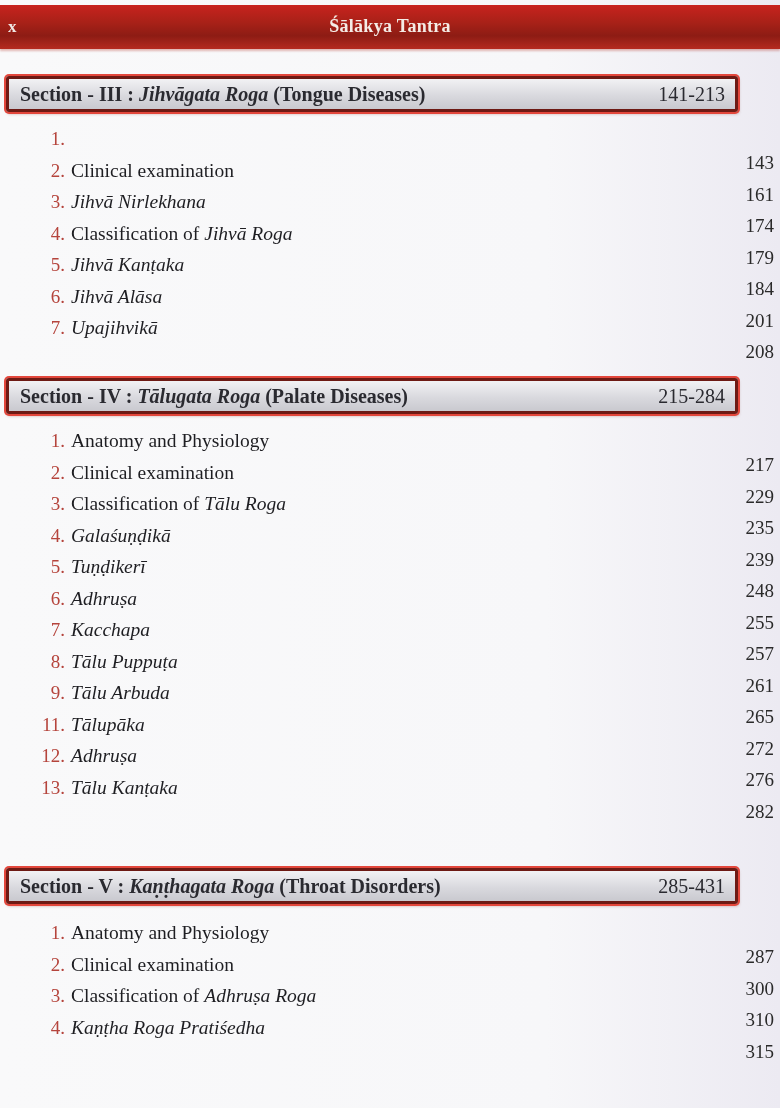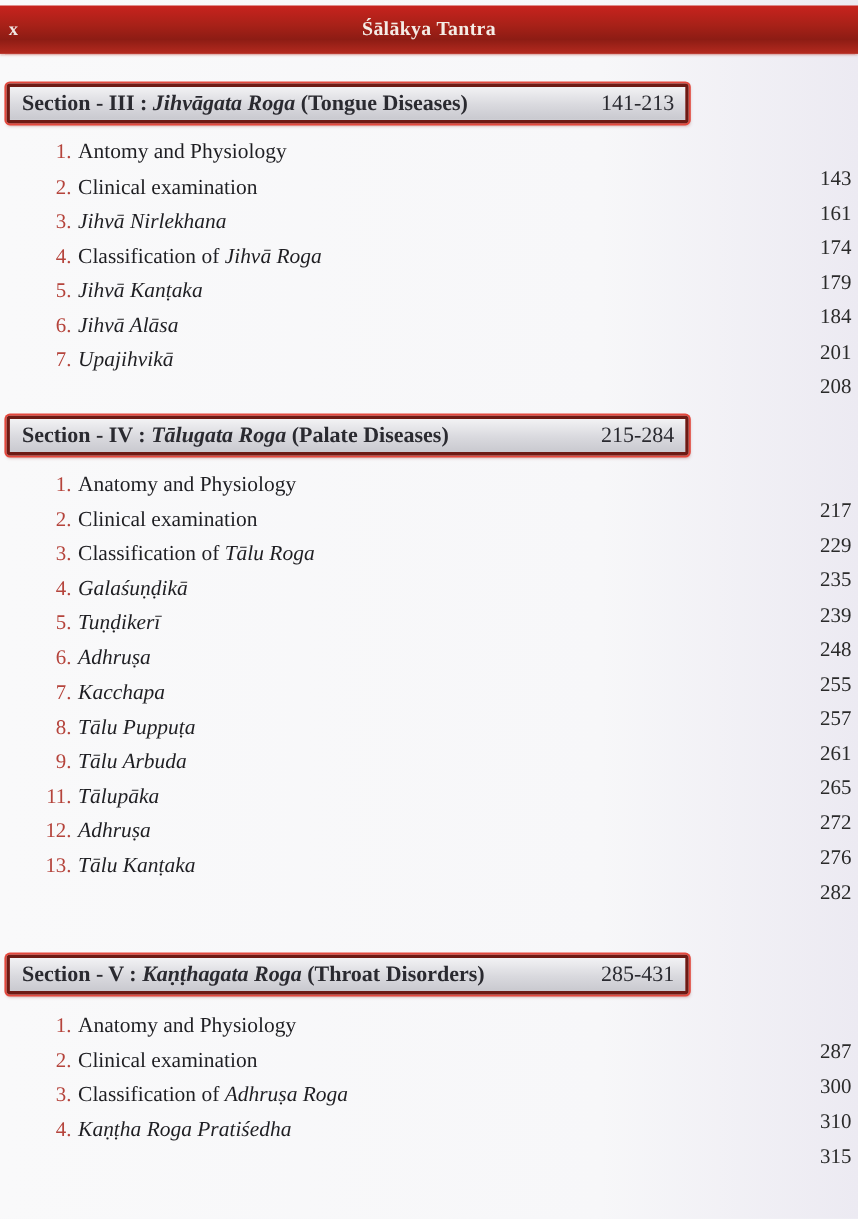"Section - III : Jihvāgata" .section-box { width: 620px -> 732px }
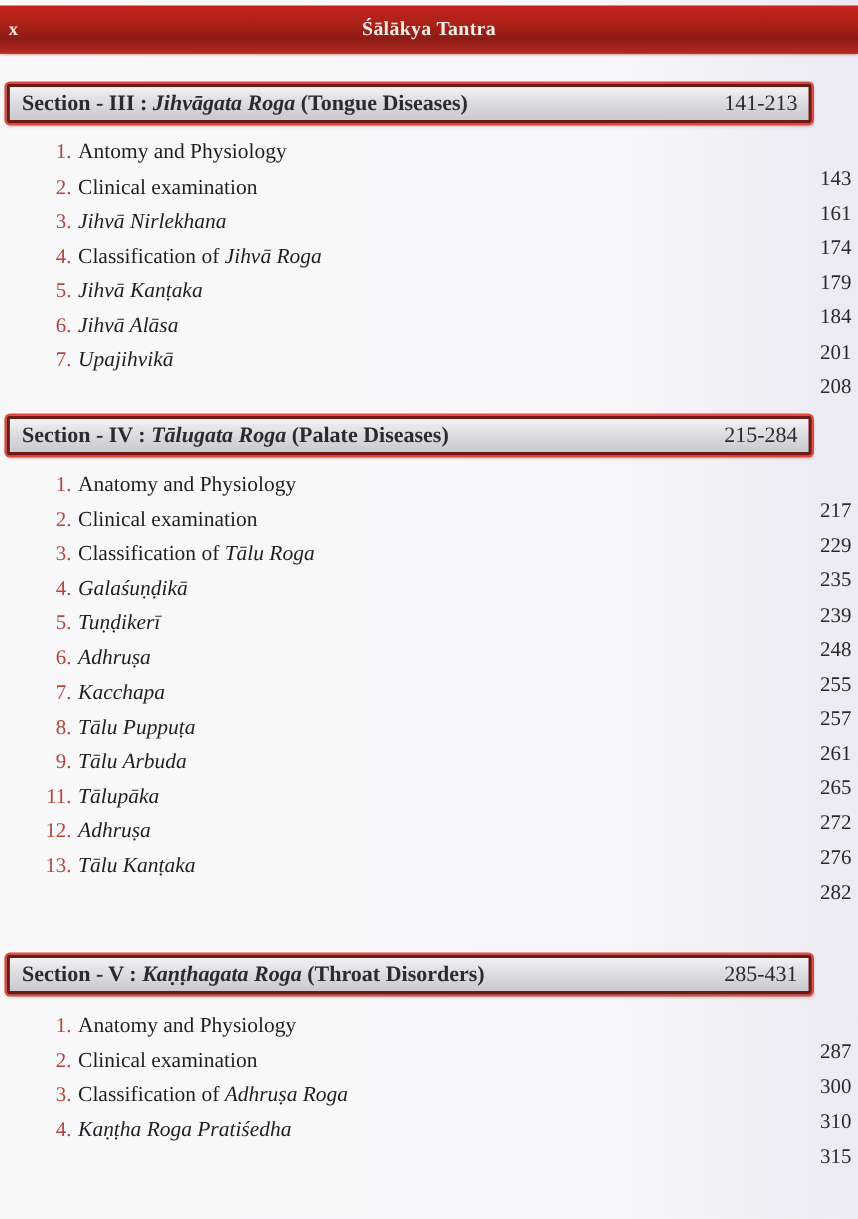"Antomy and Physiology" span.toc-title { html: <span><span>Antomy and Physiology</span><span></span></span> -> none }
